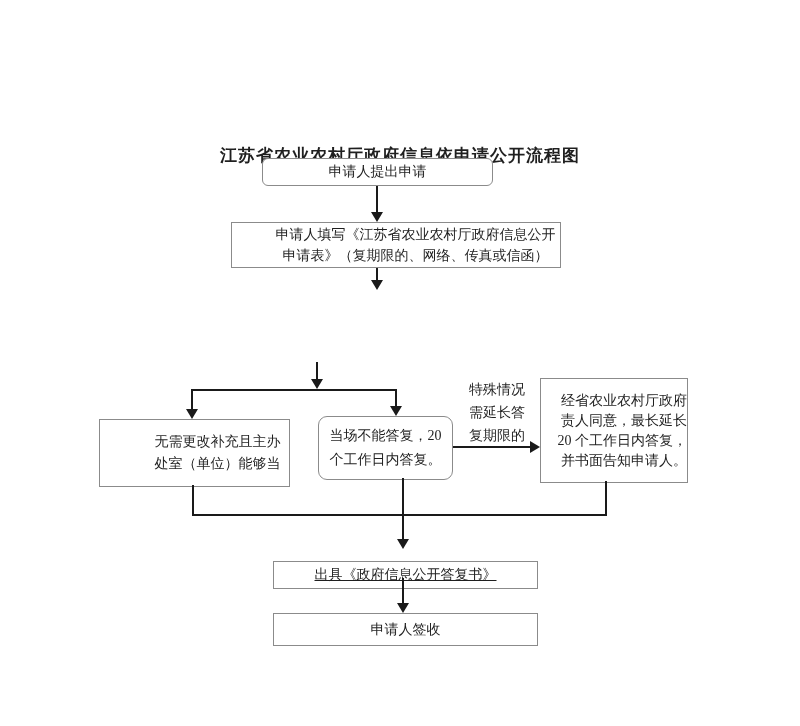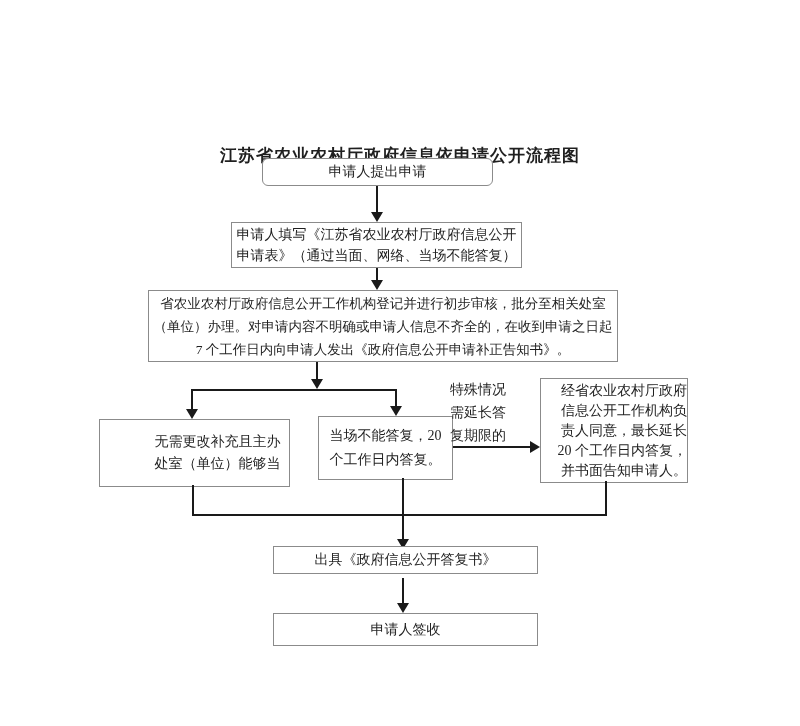"申请人填写《江苏省农业农村厅政府信息公开" div.box { padding-left: none -> 39px }
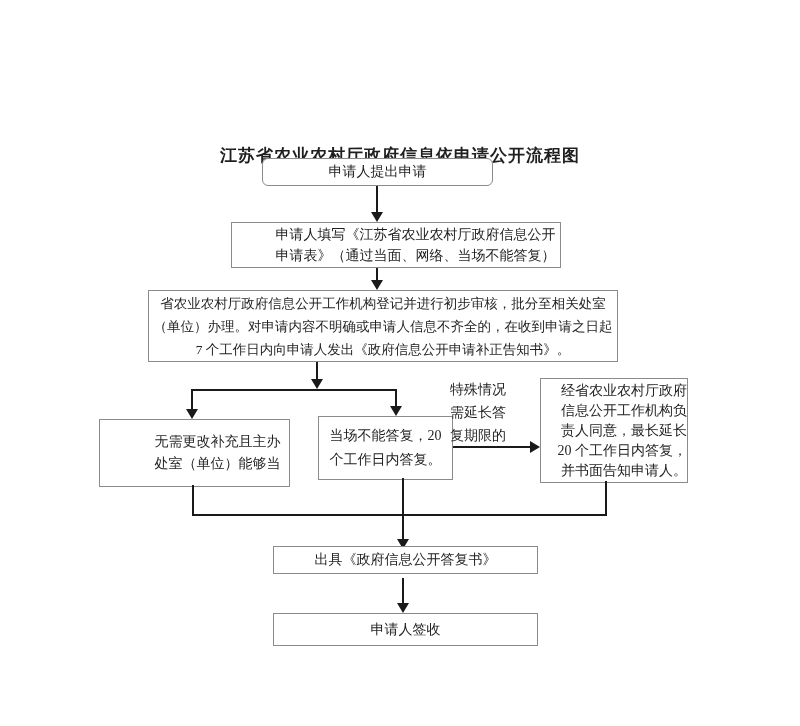"申请表》（通过当面、网络、当场不能答复）" div.ln { text: 通过当面、网络、当场不能答复 -> 复期限的、网络、传真或信函 }
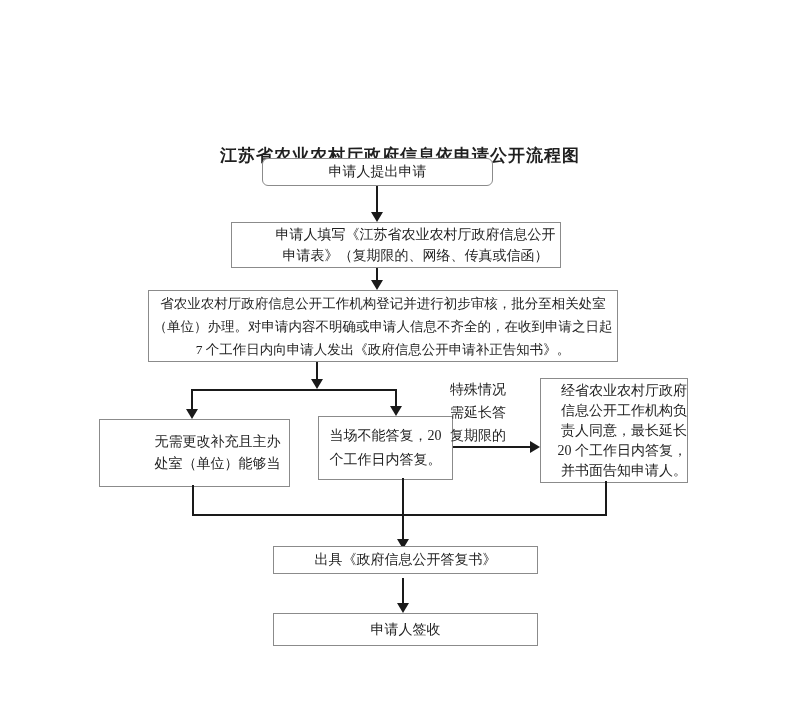"省农业农村厅政府信息公开工作机构登记并进行初步审核，批分至相关处室" div.box { html: <div> <div>省农业农村厅政府信息公开工作机构登记并进行初步审核，批分至相关处室</div> <div>（单位）办理。对申请内容不明确或申请人信息不齐全的，在收到申请之日起</div> <div>7 个工作日内向申请人发出《政府信息公开申请补正告知书》。</div> </div> -> none }
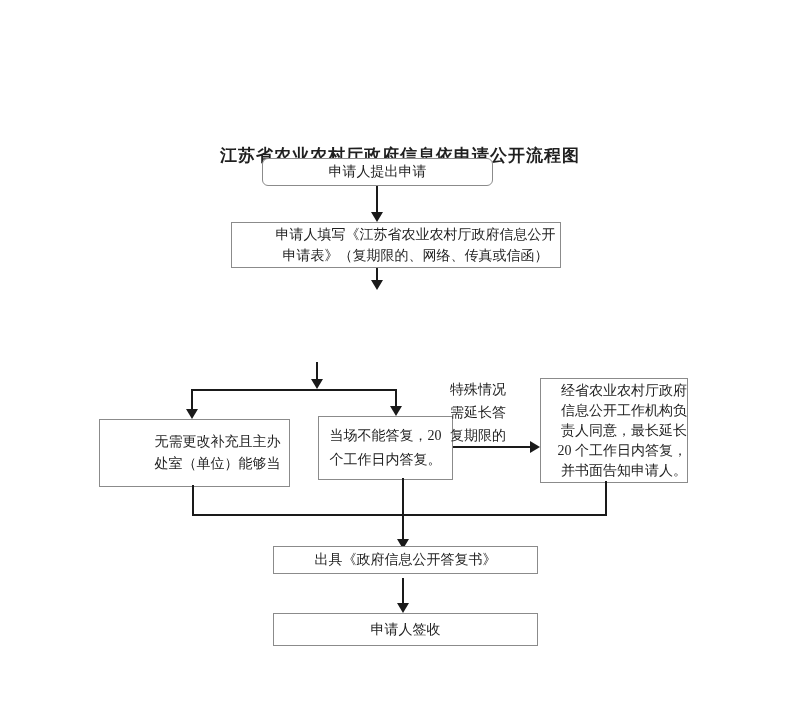"特殊情况" .freelabel { text-align: none -> center }
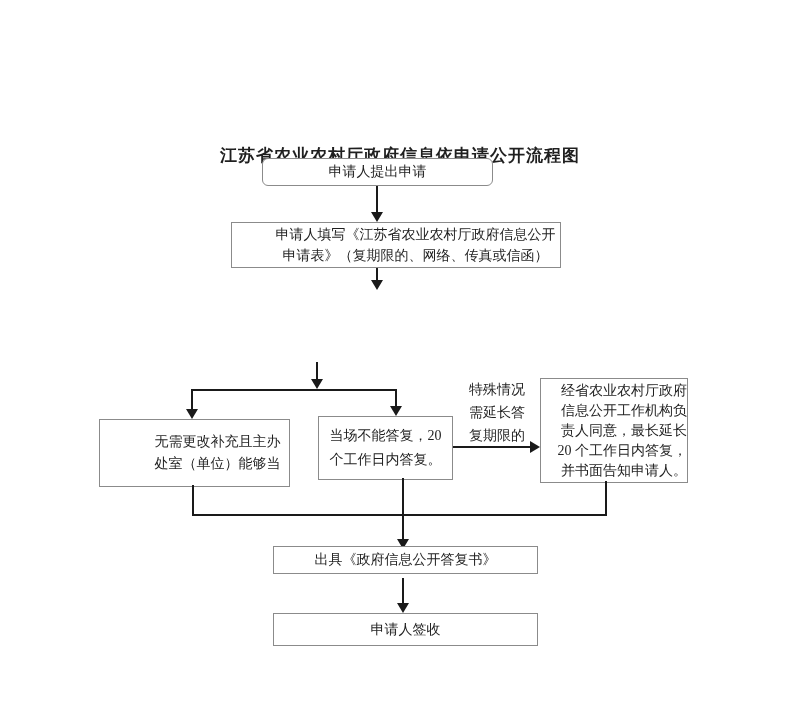"信息公开工作机构负" div.ln { html: <div>信息公开工作机构负</div> -> none }
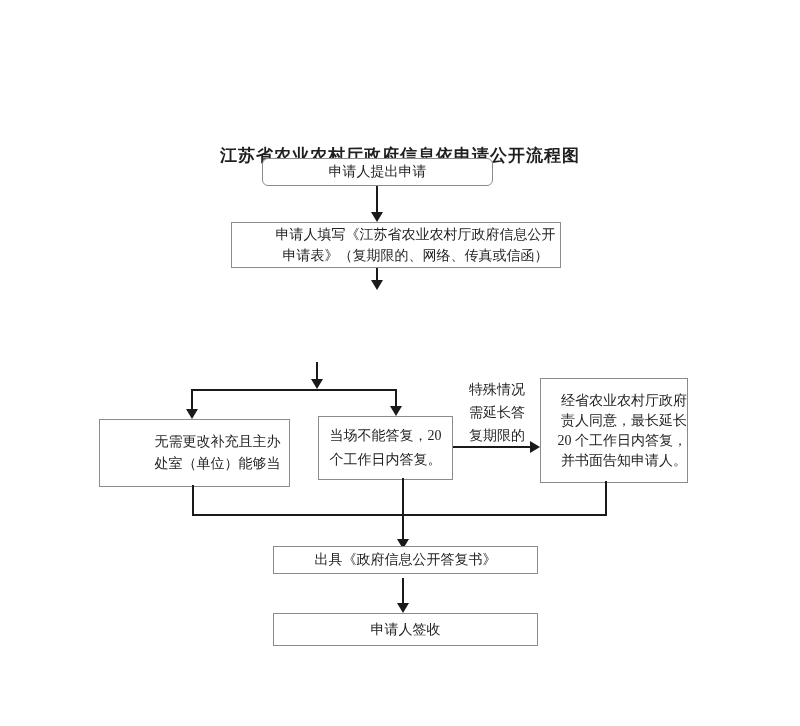"当场不能答复，20" div.box { border-radius: none -> 9px }
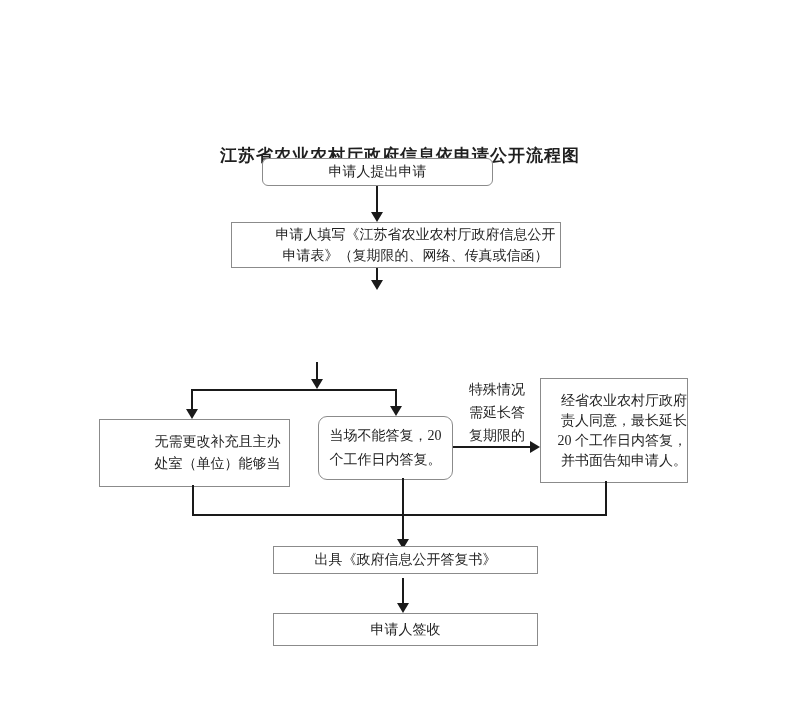"出具《政府信息公开答复书》" div.box { text-decoration: none -> underline; top: 546px -> 561px }
